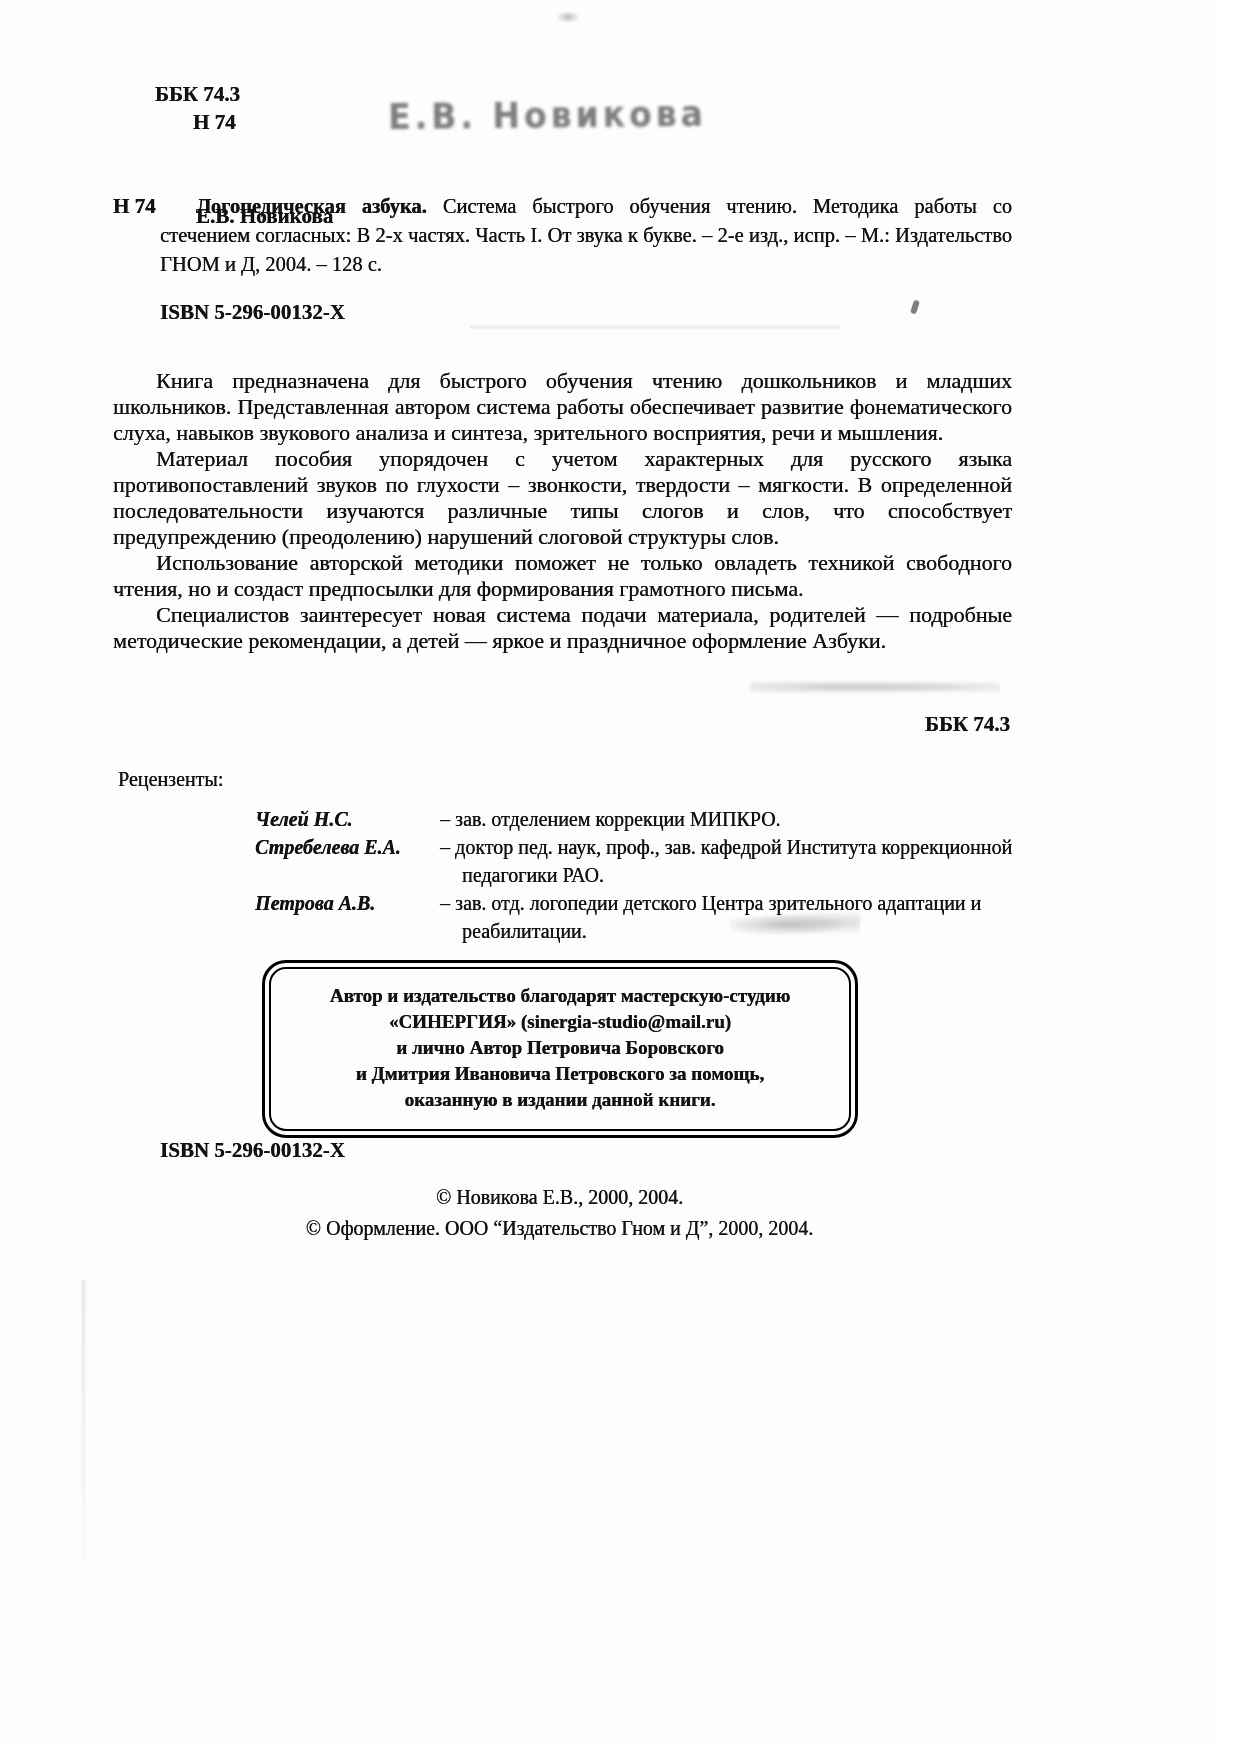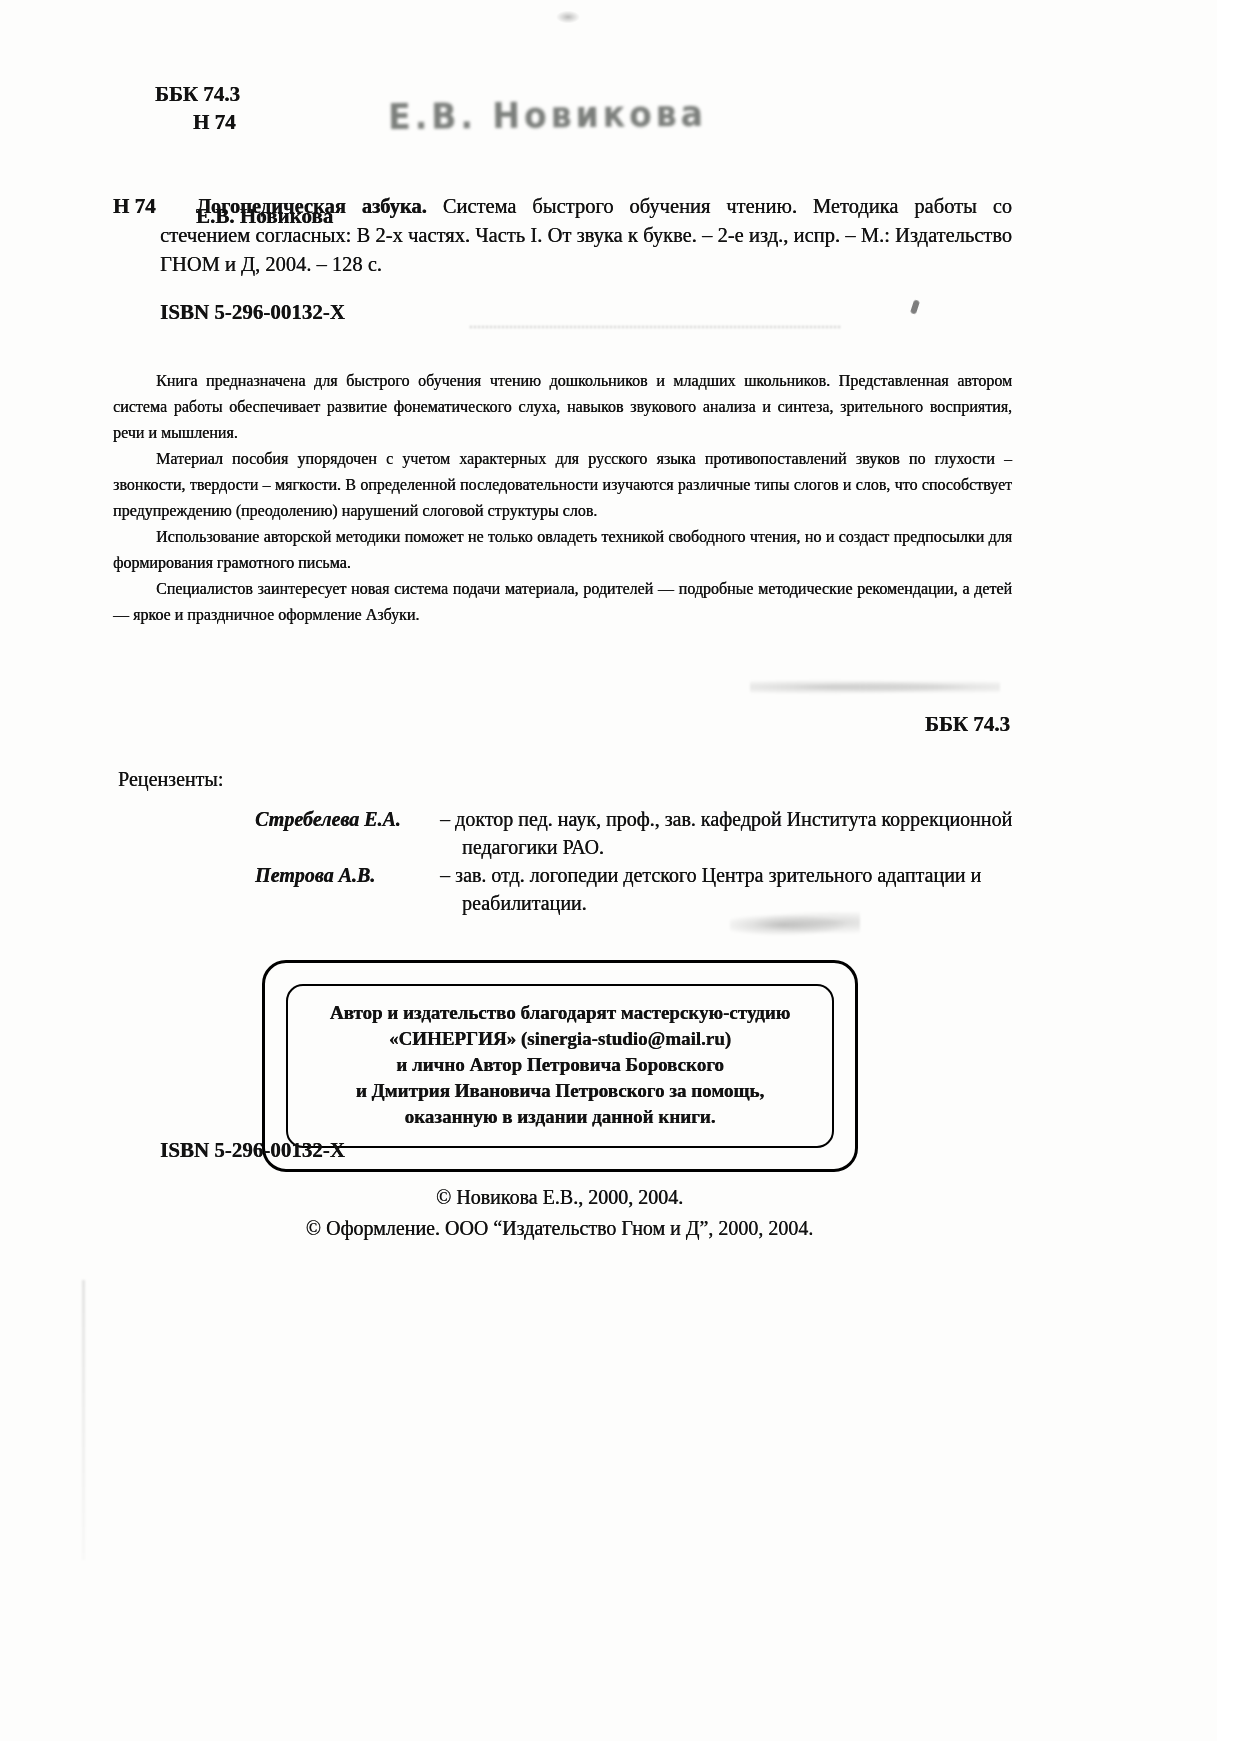"Книга предназначена для быстрого" .annotation { font-size: 16px -> 22px }
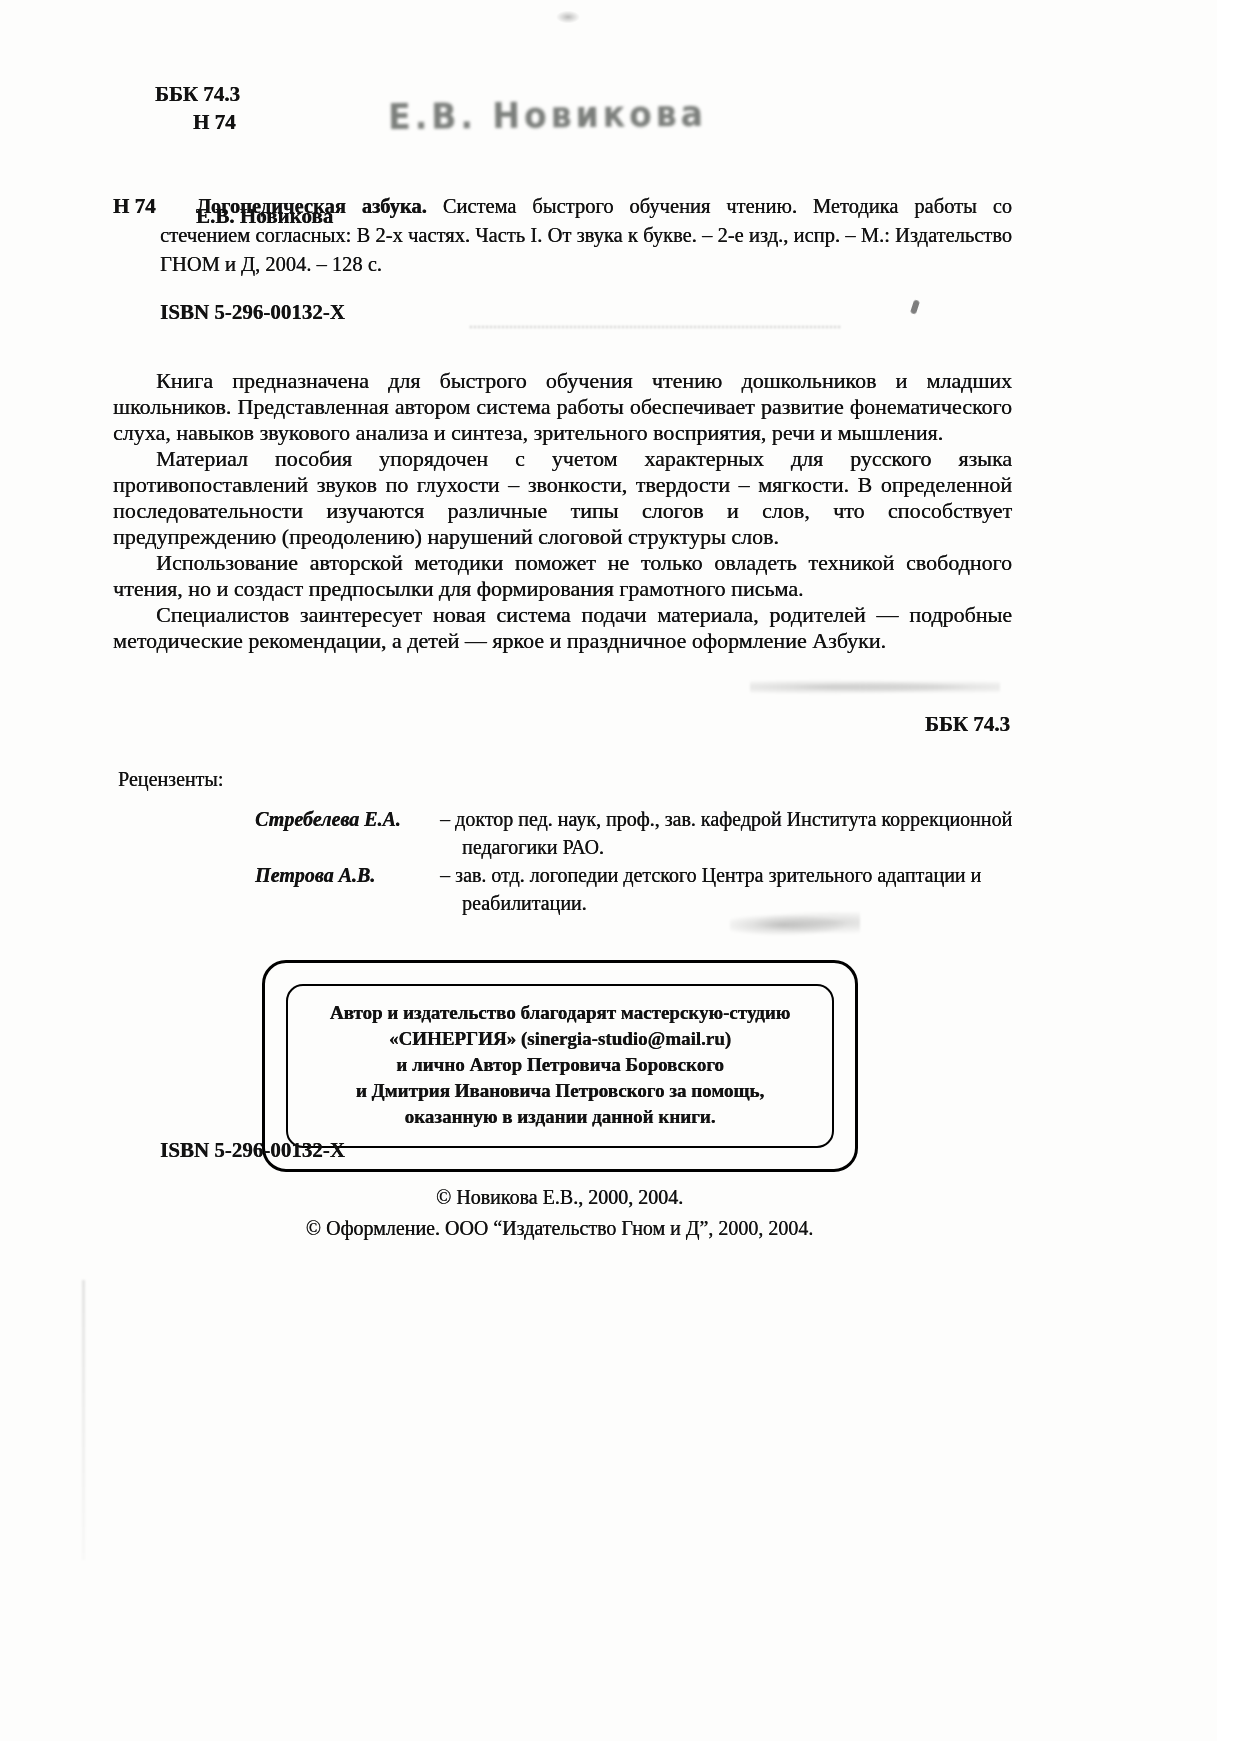"Челей Н.С." div.rev-grid { html: none -> <div> <span></span> <span>Челей Н.С.</span> <span>– зав. отделением коррекции МИПКРО.</span> </div> }
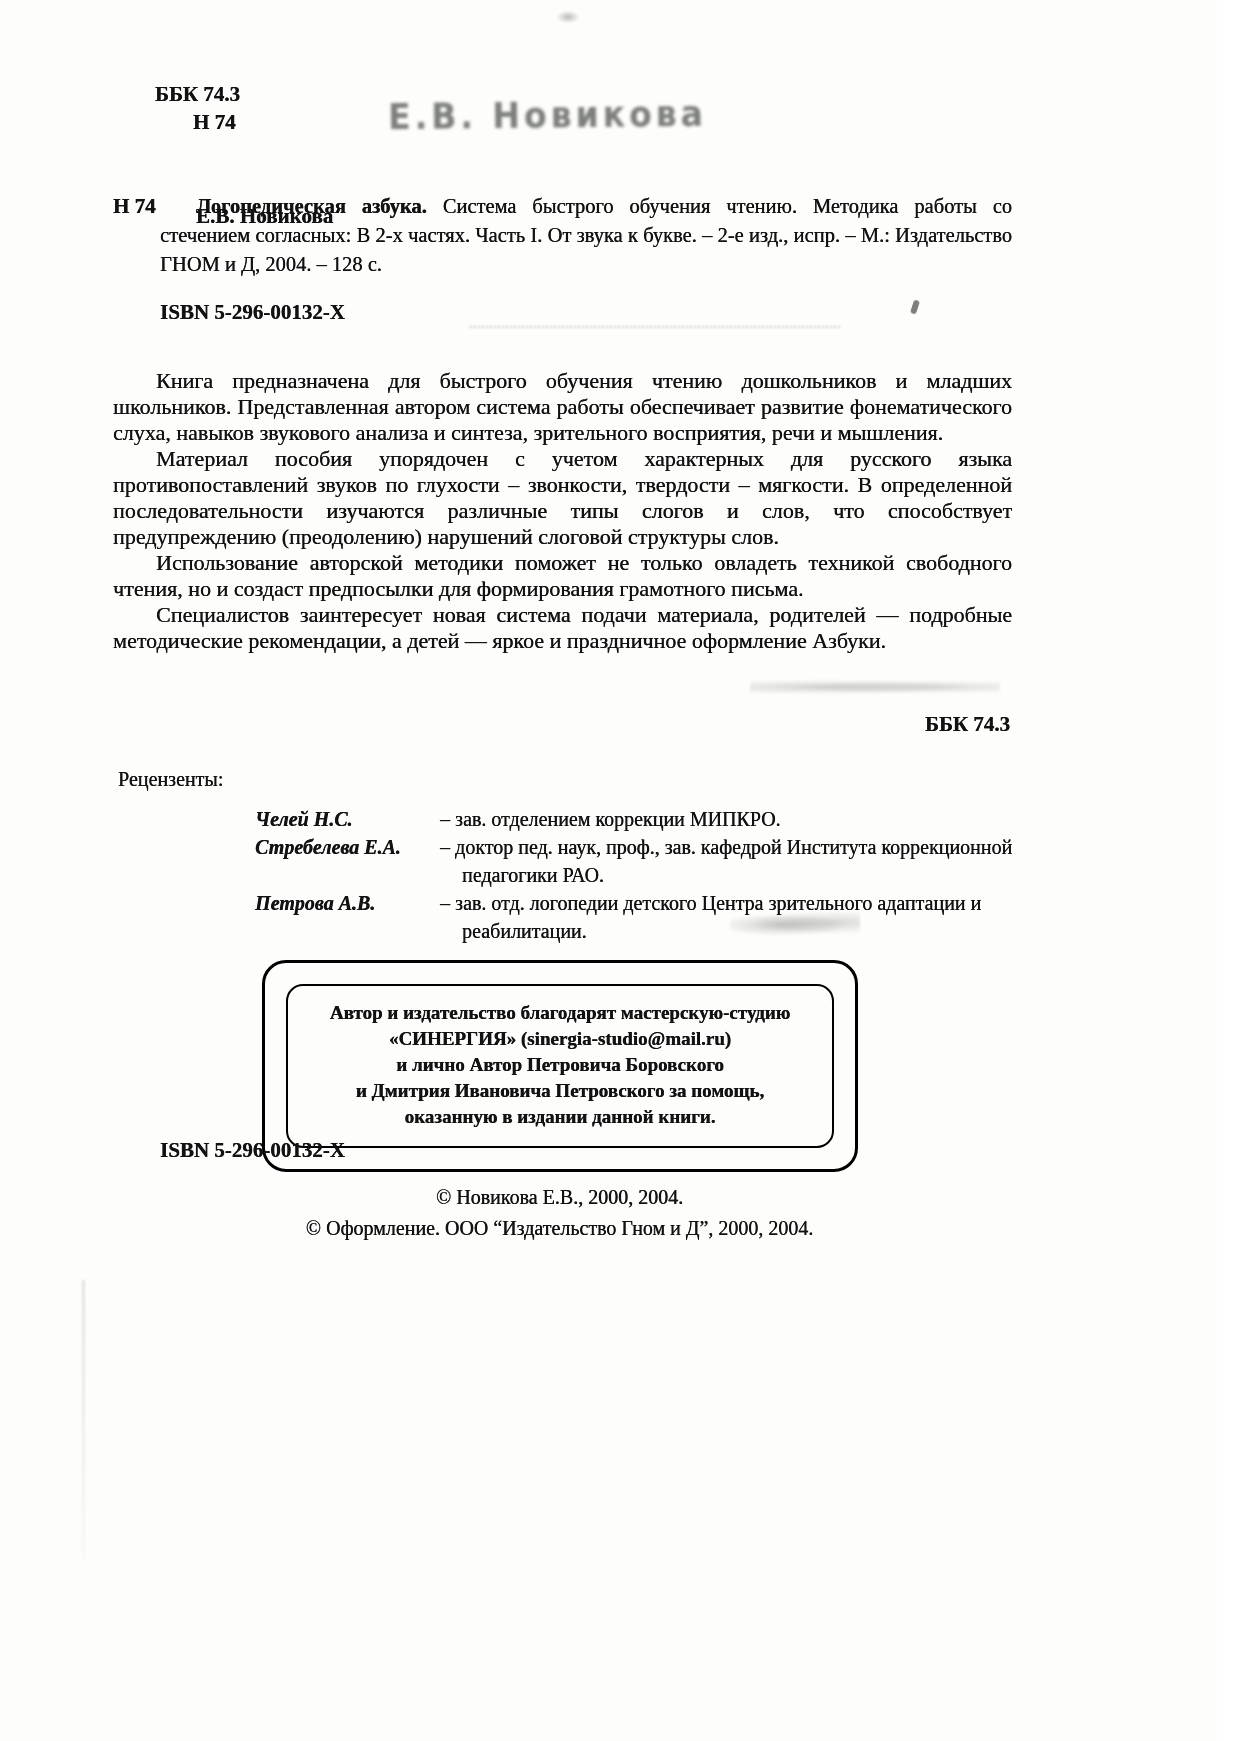"Автор и издательство благодарят" .ack-outer { padding: 21px -> 4px }
